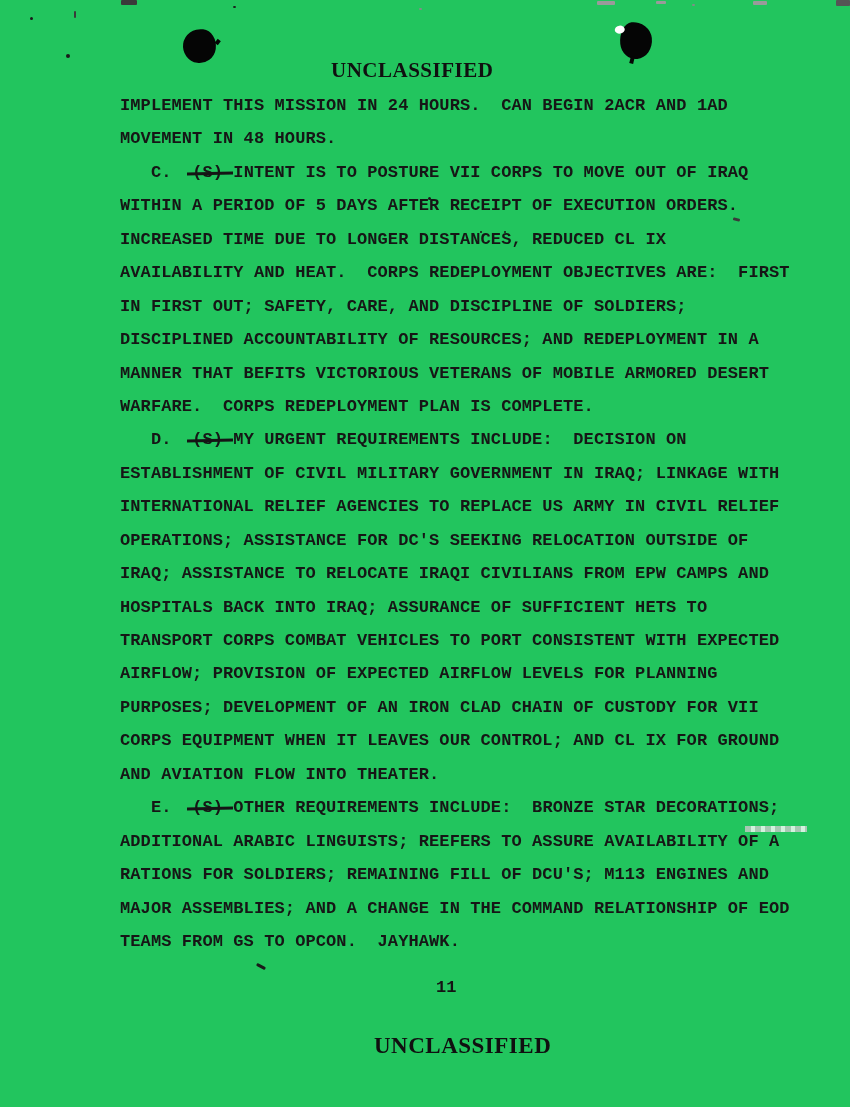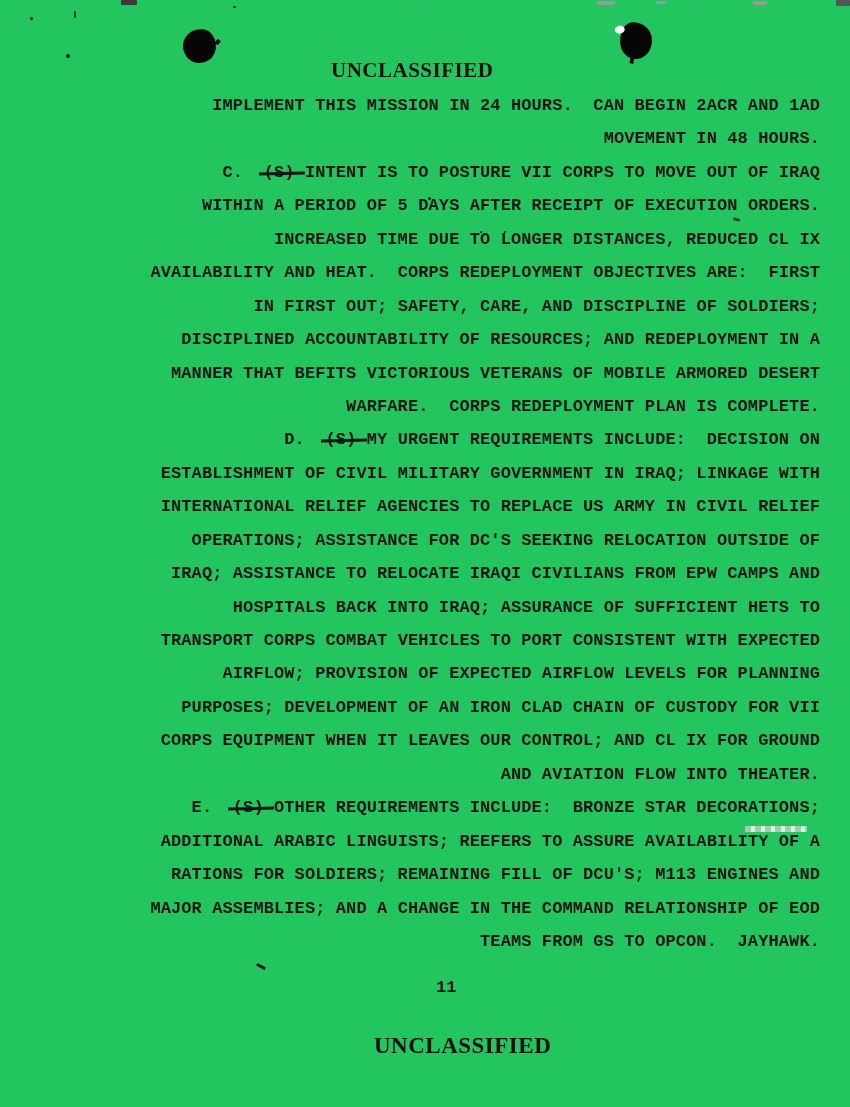"IMPLEMENT THIS MISSION IN 24" .body-text { text-align: right -> none }
